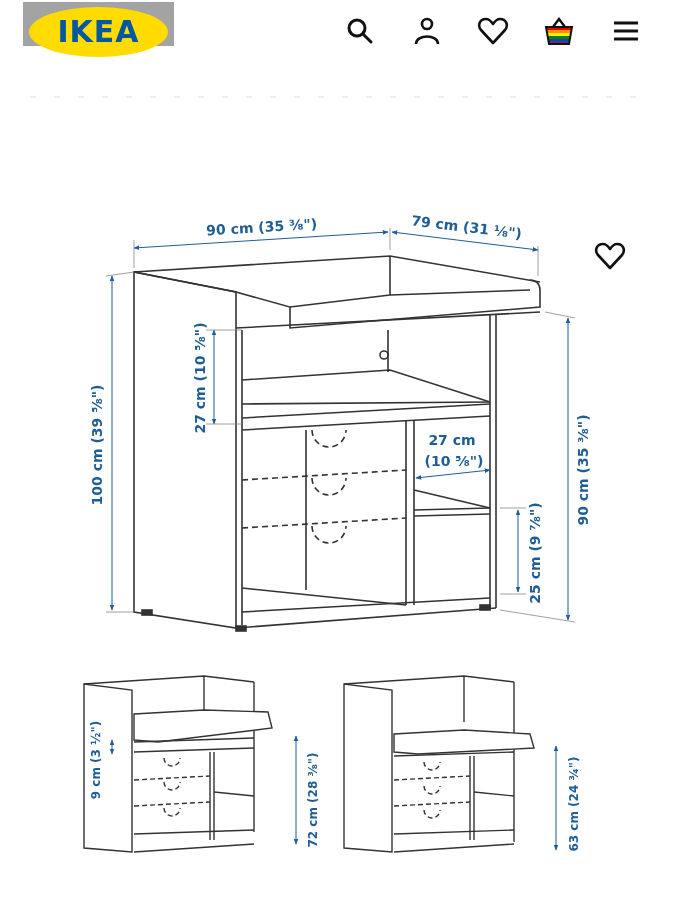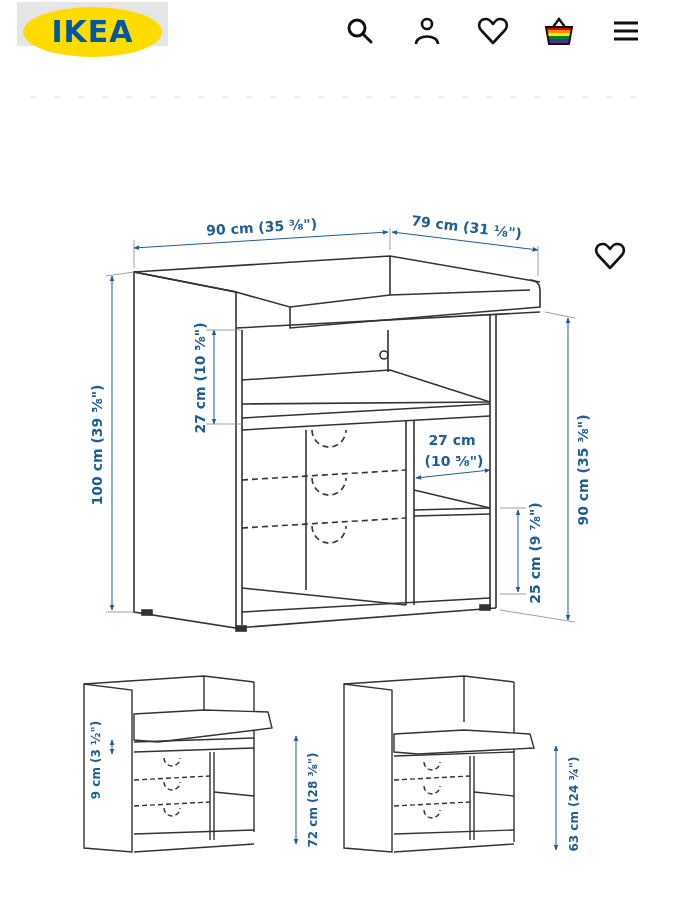"IKEA" .logo { background: #e5e5e5 -> #a3a3a3; left: 17px -> 23px }
